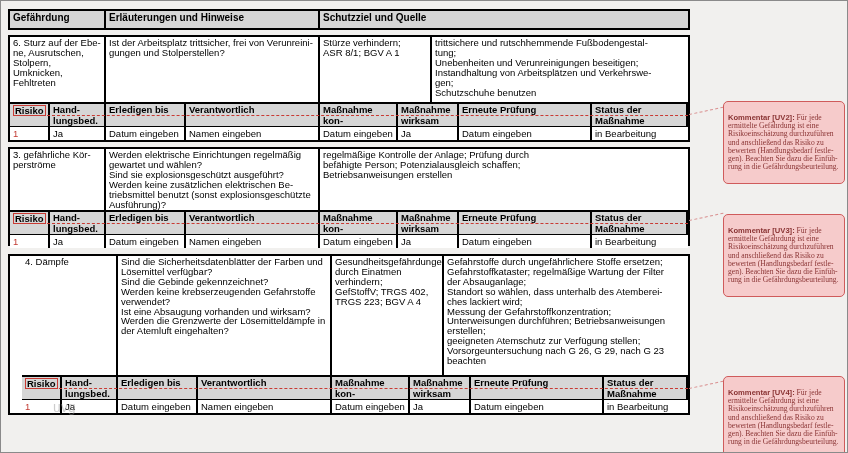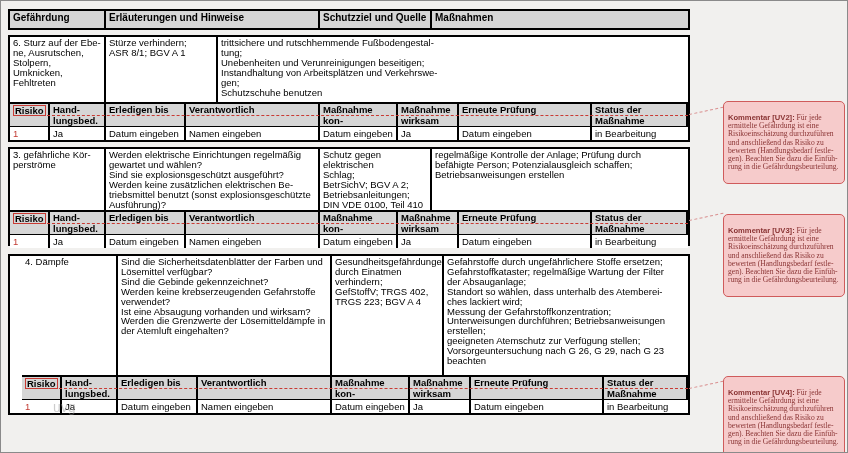"Maßnahmen" div.cell { html: <div>Maßnahmen</div> -> none }
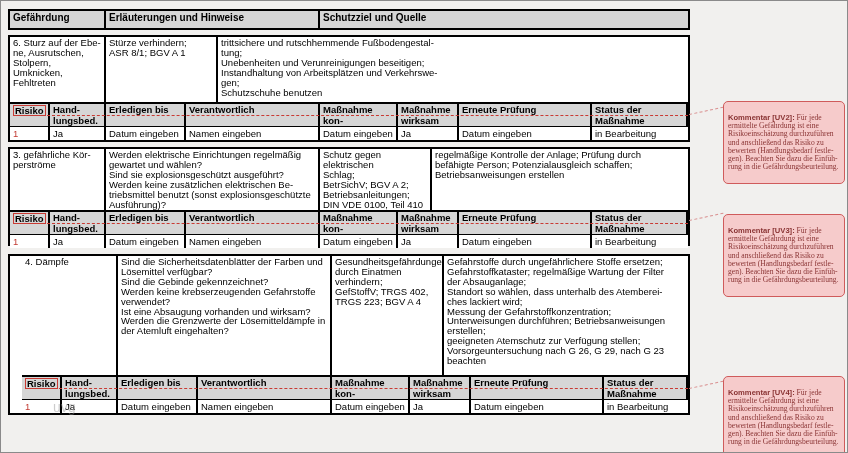"Ist der Arbeitsplatz trittsicher, frei" div.cell { html: none -> <div>Ist der Arbeitsplatz trittsicher, frei von Verunreini- gungen und Stolperstellen?</div> }
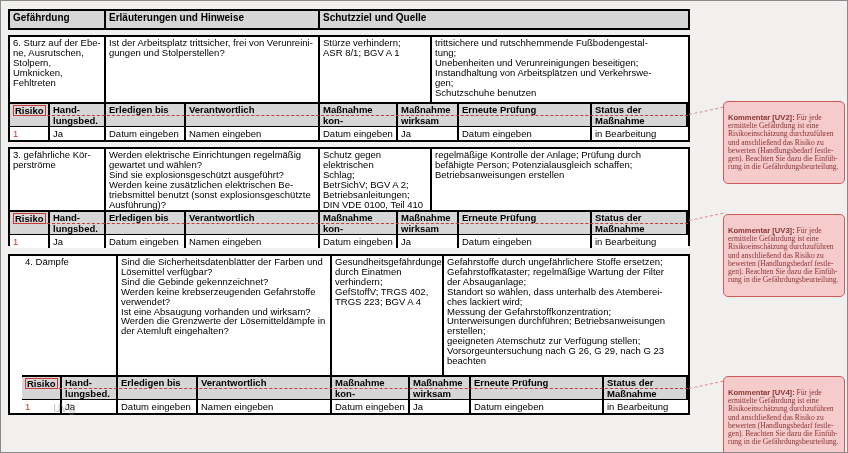"Schutz gegen elektrischen" div.cell { html: <div>Schutz gegen elektrischen Schlag; BetrSichV; BGV A 2; Betriebsanleitungen; DIN VDE 0100, Teil 410</div> -> none }
